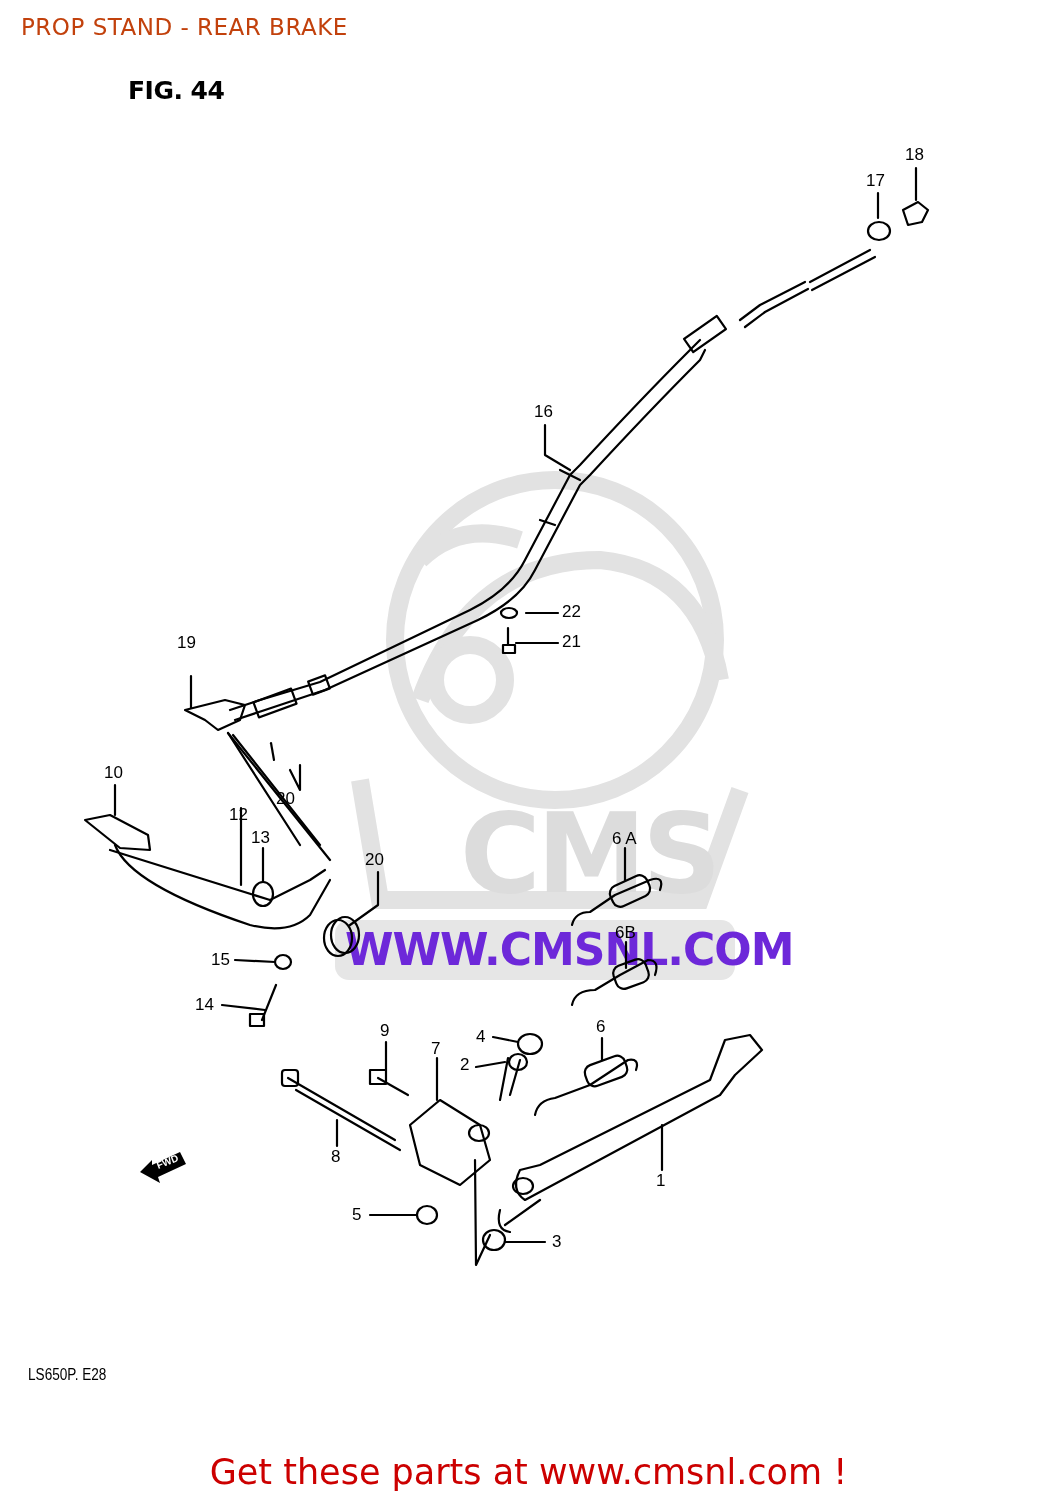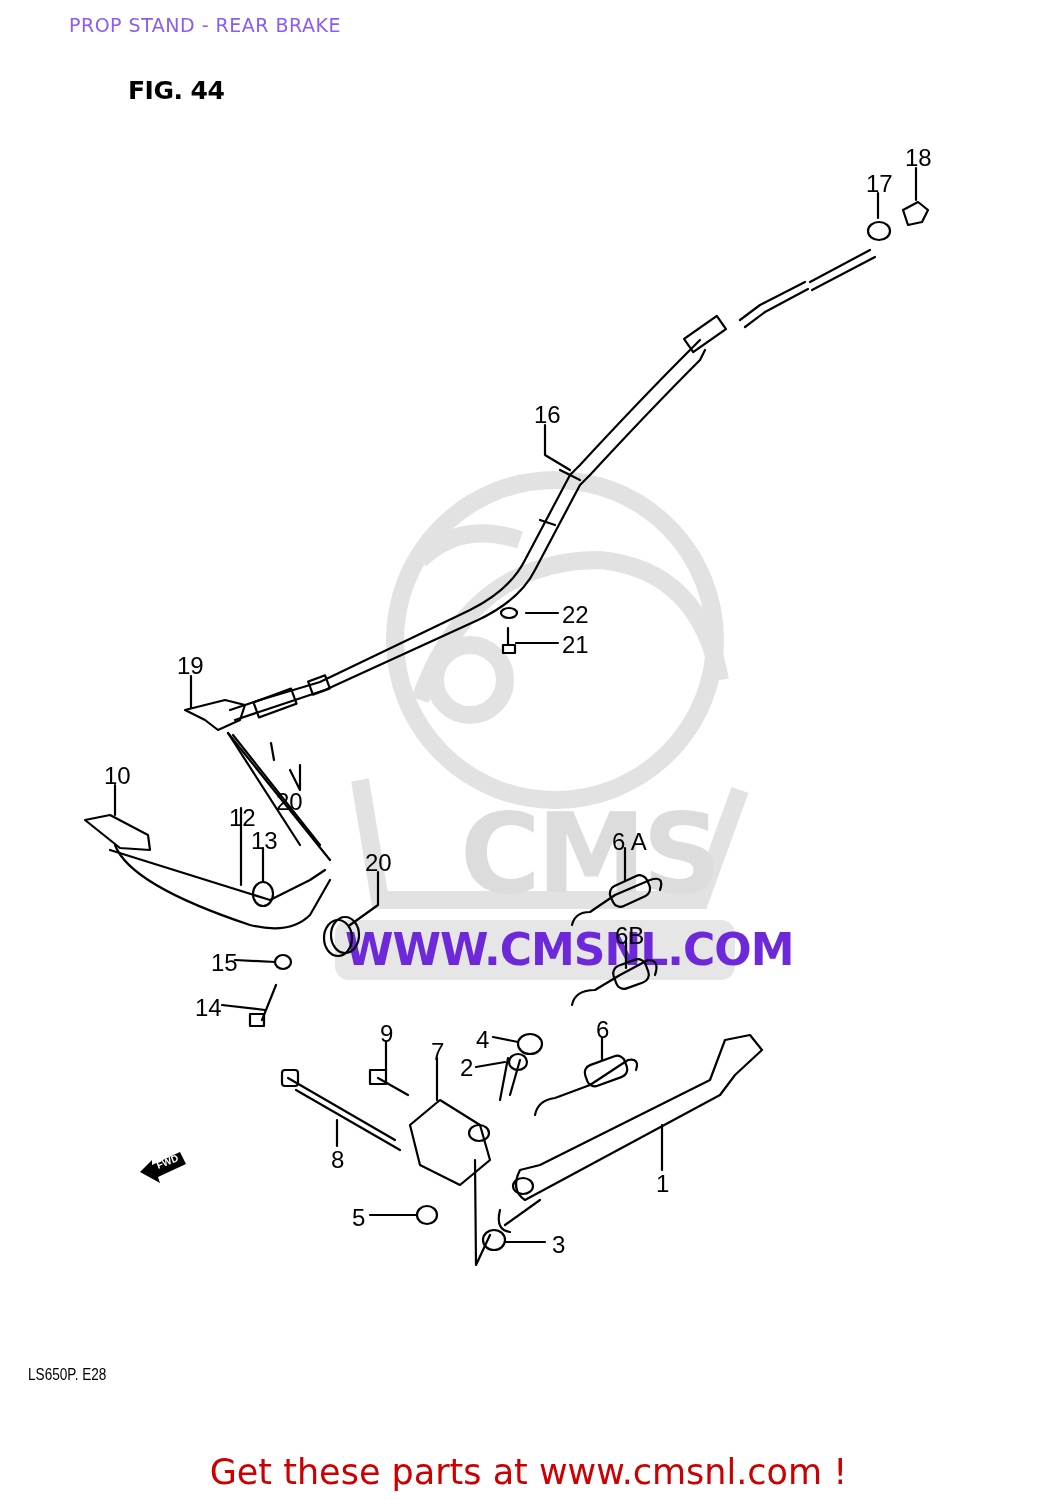"PROP STAND - REAR BRAKE" .page-title { color: #8b5cf6 -> #c2410c; font-size: 19px -> 23px; margin-left: 48px -> none }
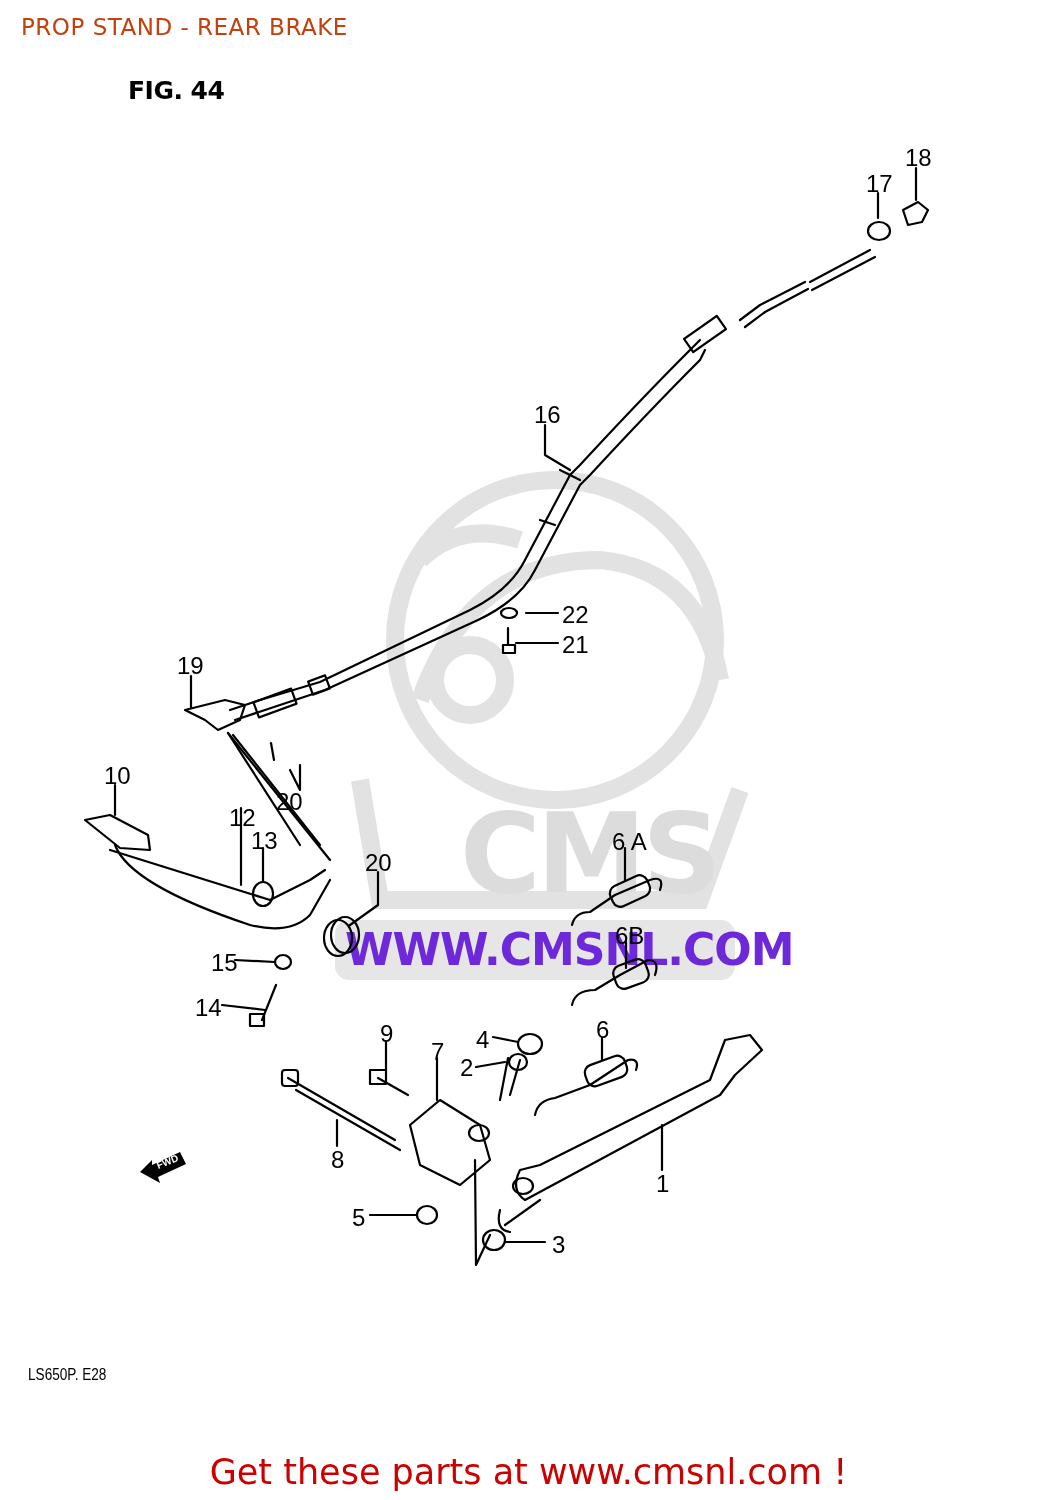"18" .callout { font-size: 24px -> 17px }
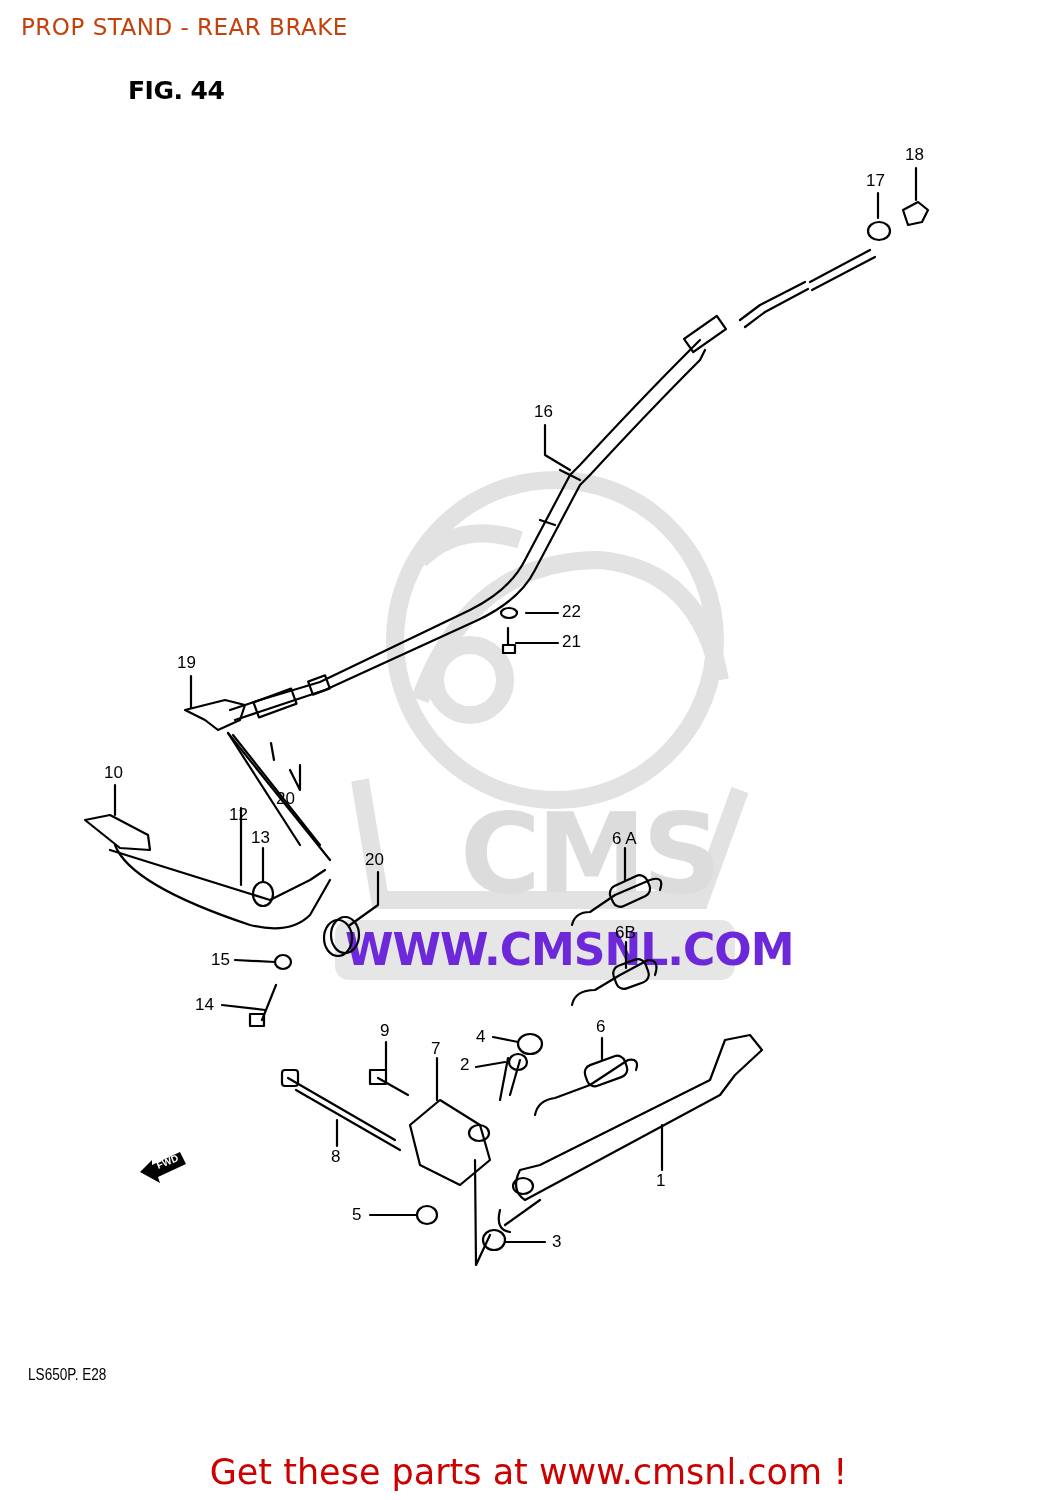"19" span.callout { top: 654px -> 634px }
